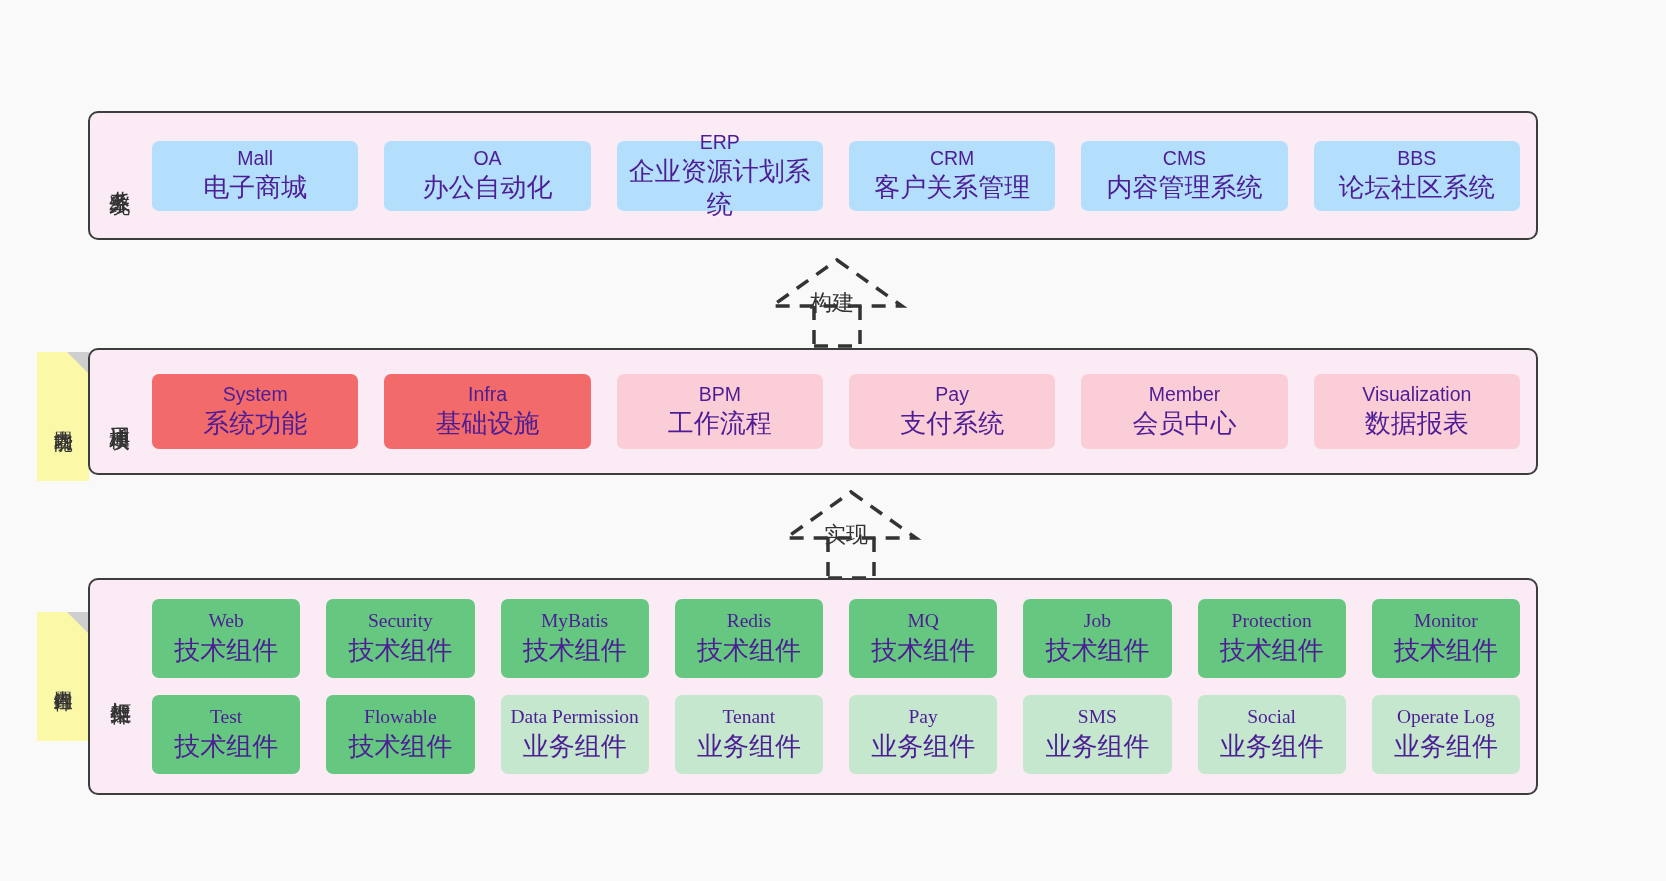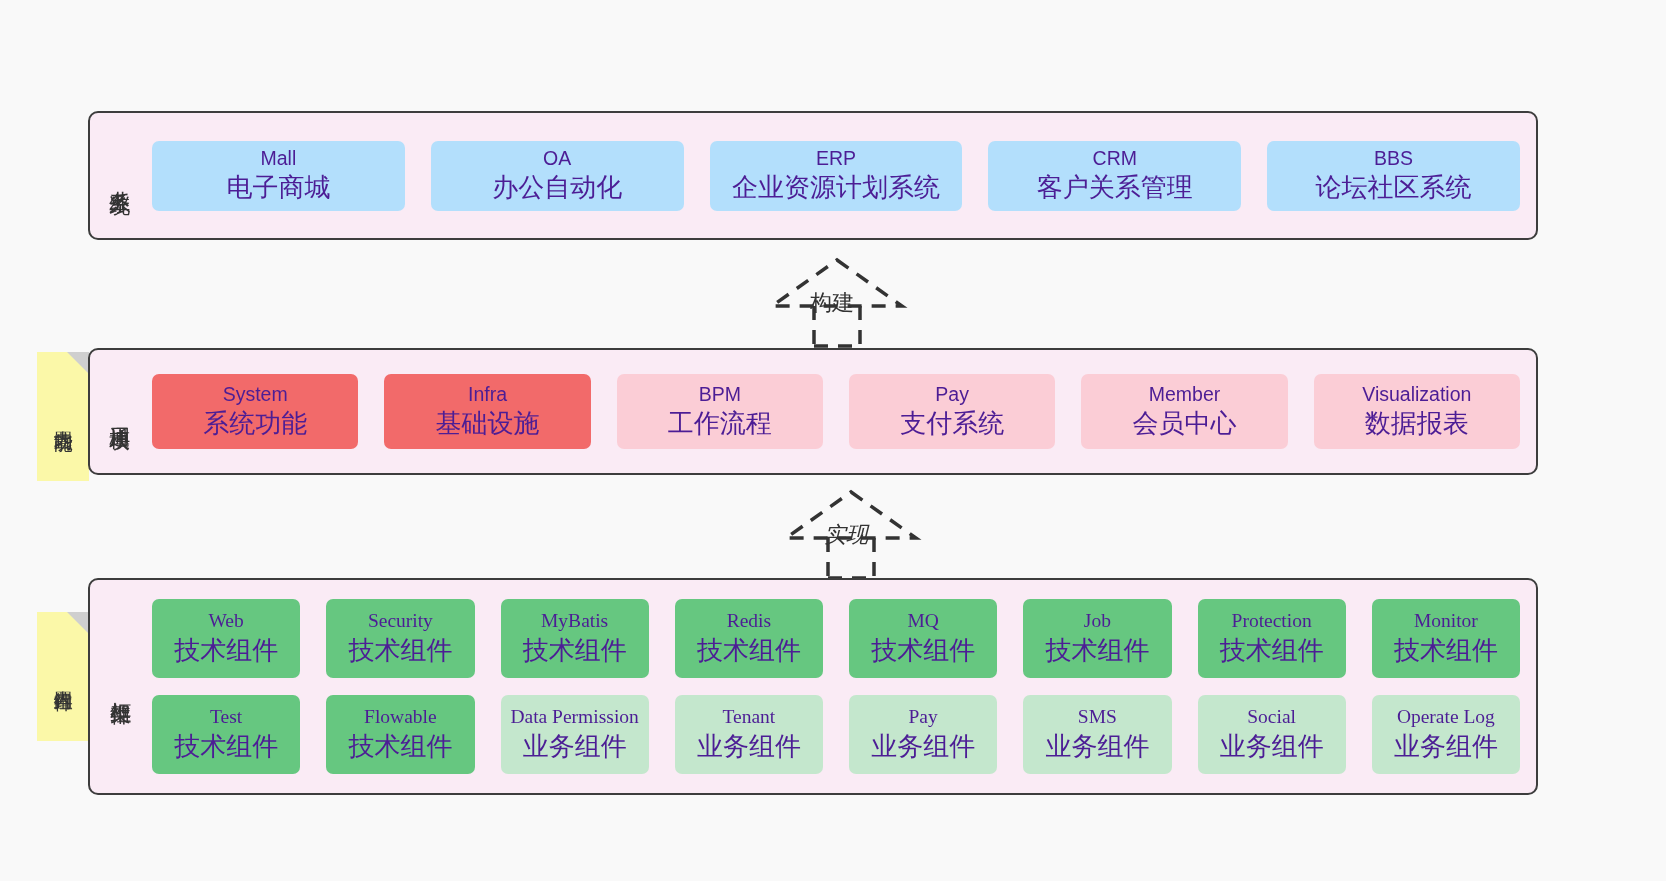"CMS" div.box { html: none -> <div> <span>CMS</span> <span>内容管理系统</span> </div> }
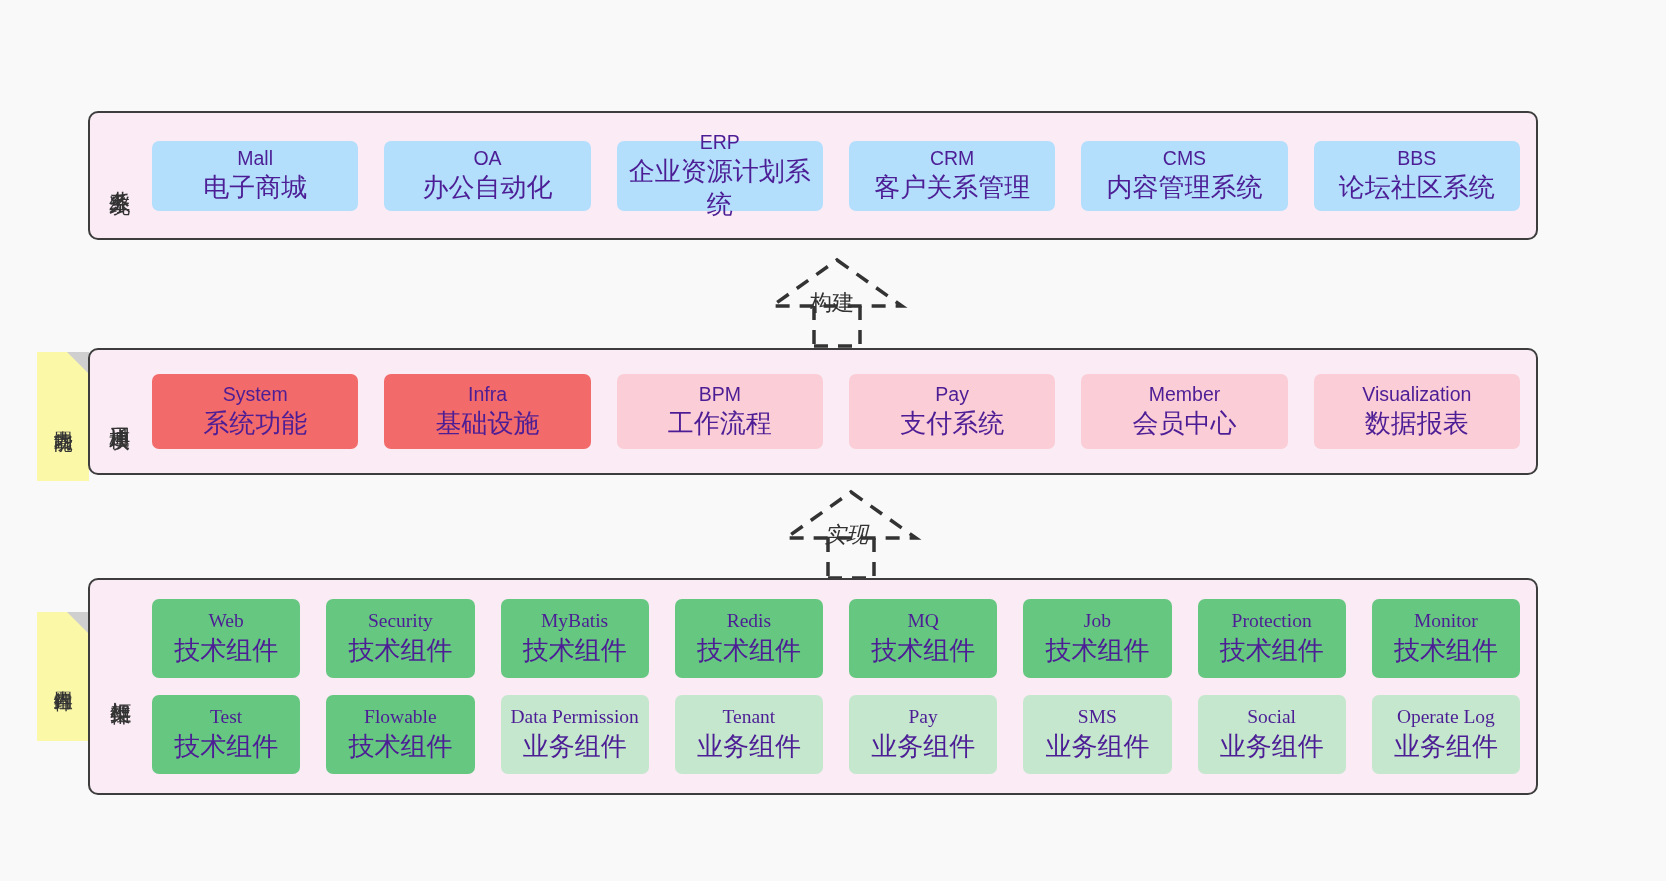"实现" #connector-impl { font-style: italic -> none }
